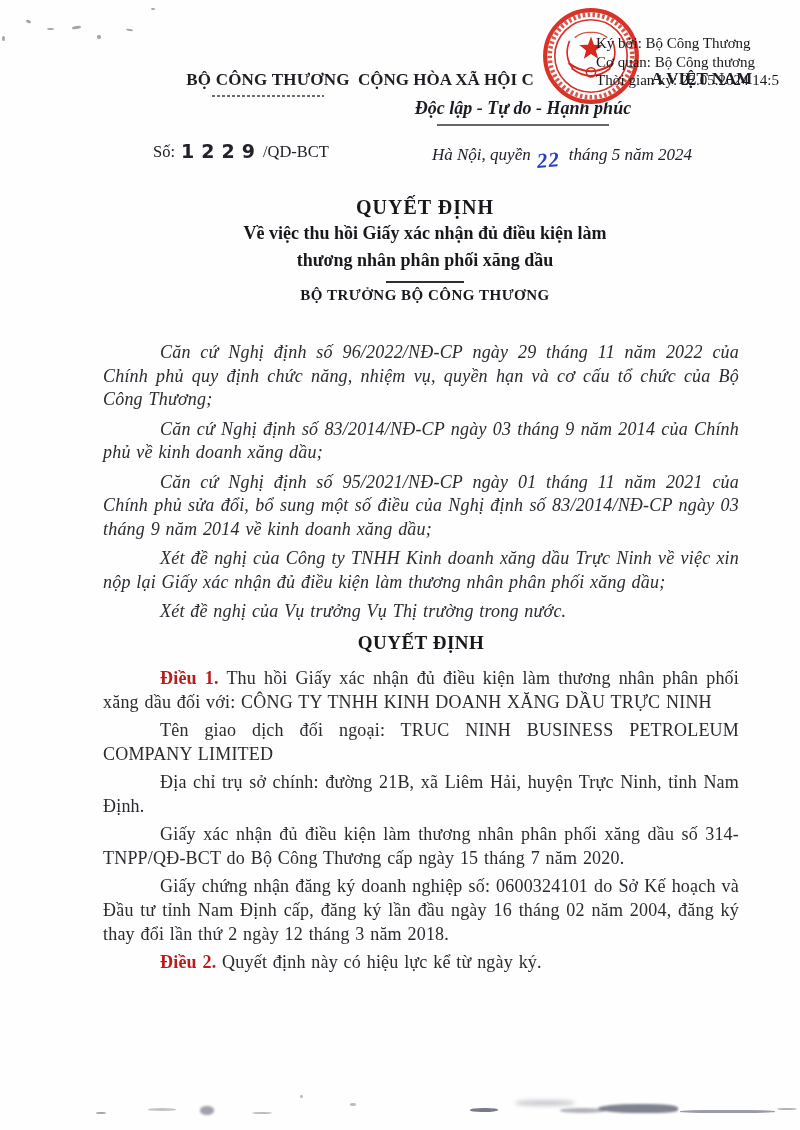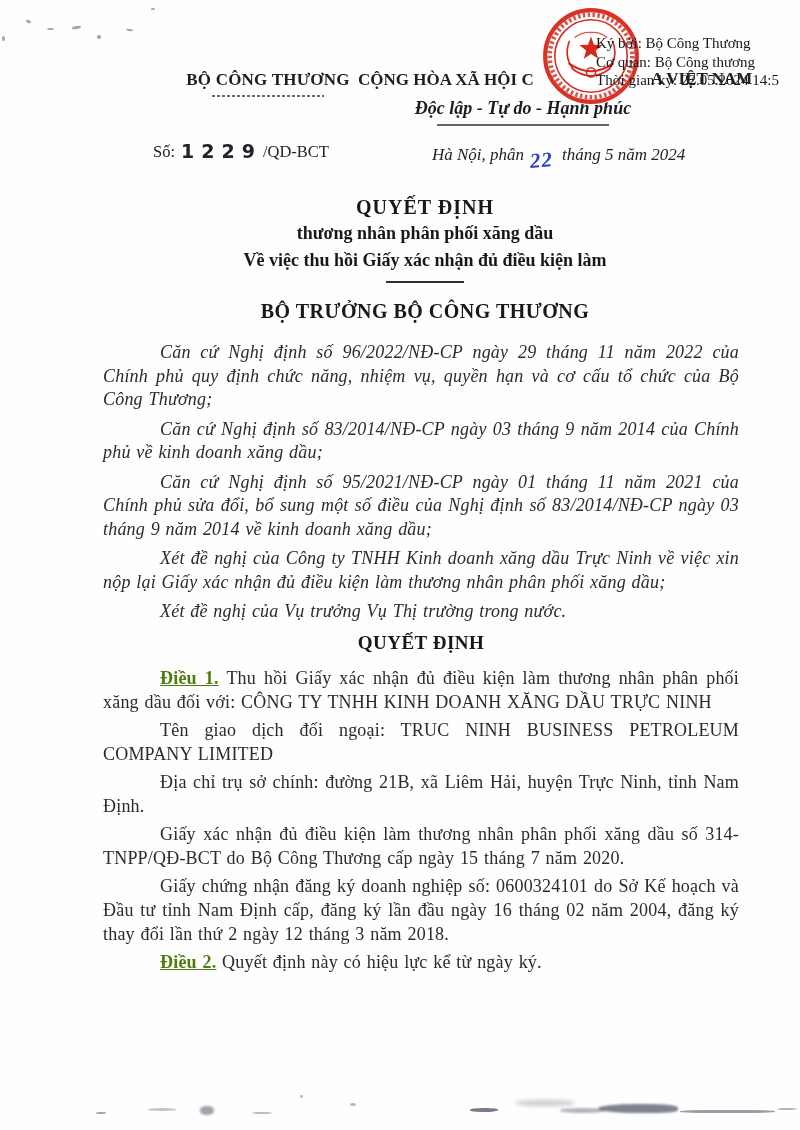"Hà Nội, phân" span { text: phân -> quyền }
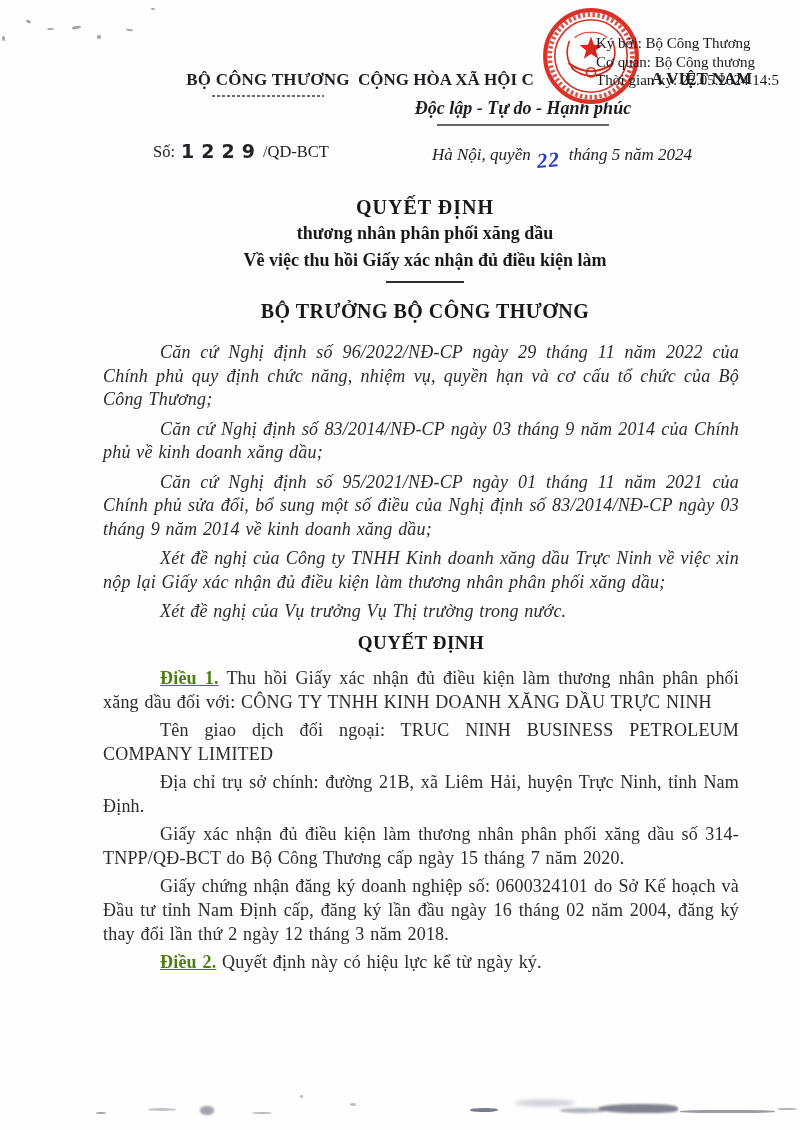"thương nhân phân phối xăng" div.t-sub { order: before "Về việc thu hồi Giấy" -> after "Về việc thu hồi Giấy" }
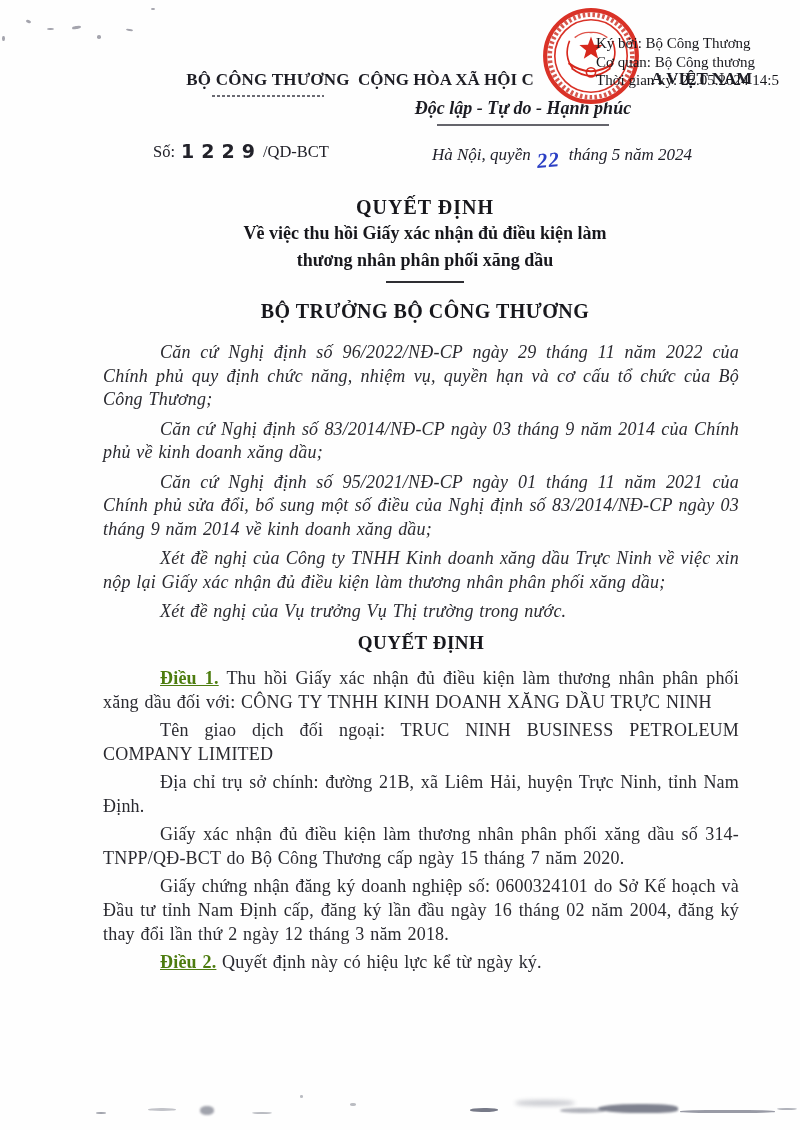"BỘ TRƯỞNG BỘ CÔNG THƯƠNG" .t-auth { font-size: 20px -> 15px; margin-top: 17px -> 4px }
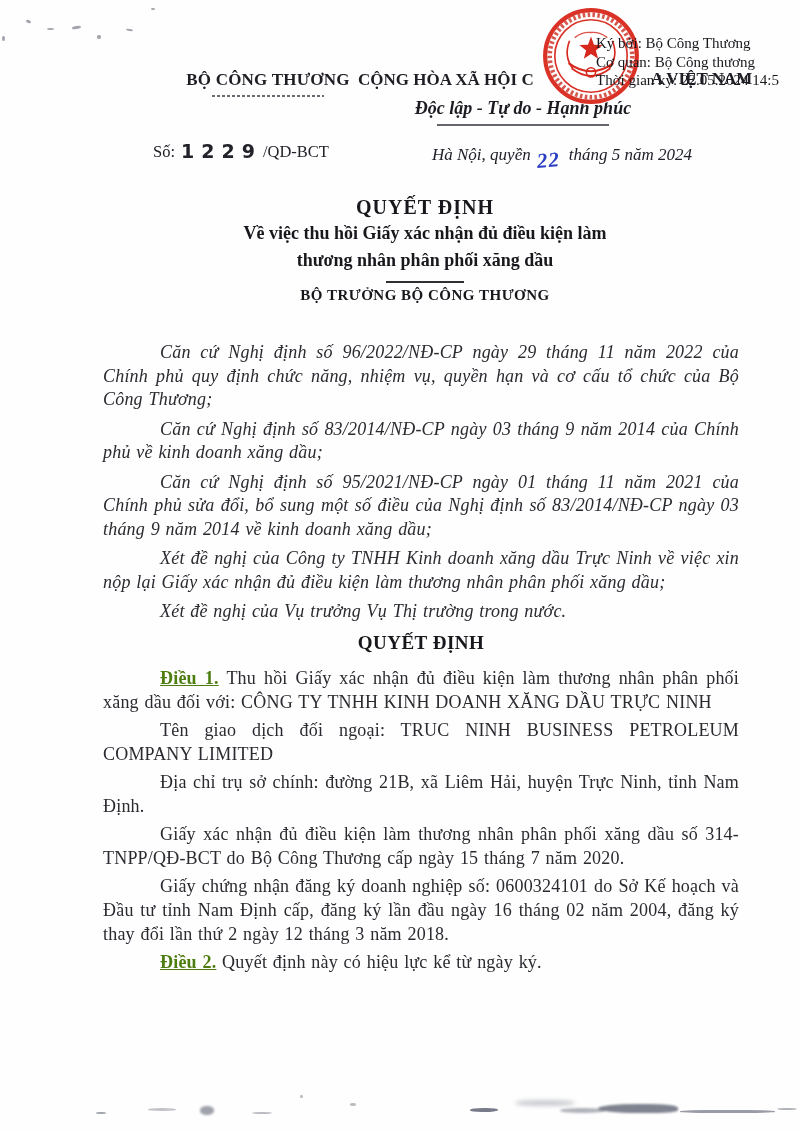"Điều 1." .body-flow p.art b { color: #4d7c0f -> #b91c1c; text-decoration: underline -> none }
